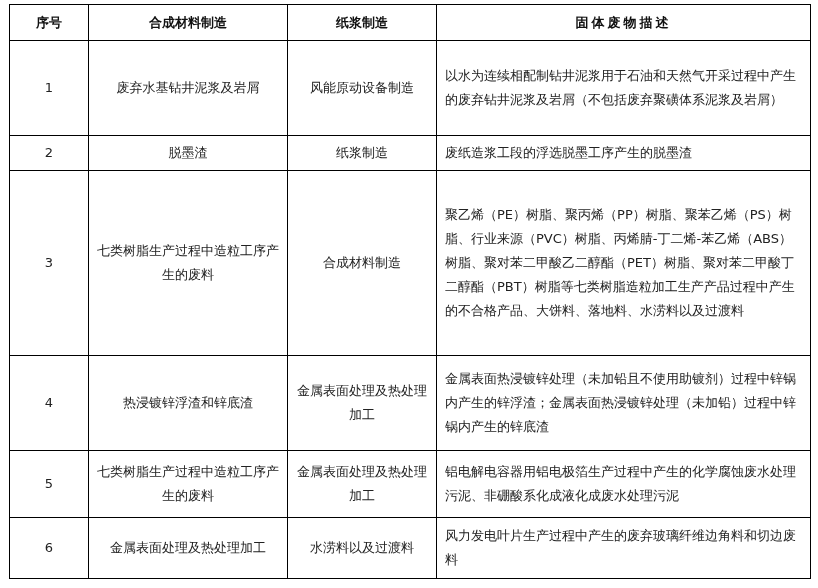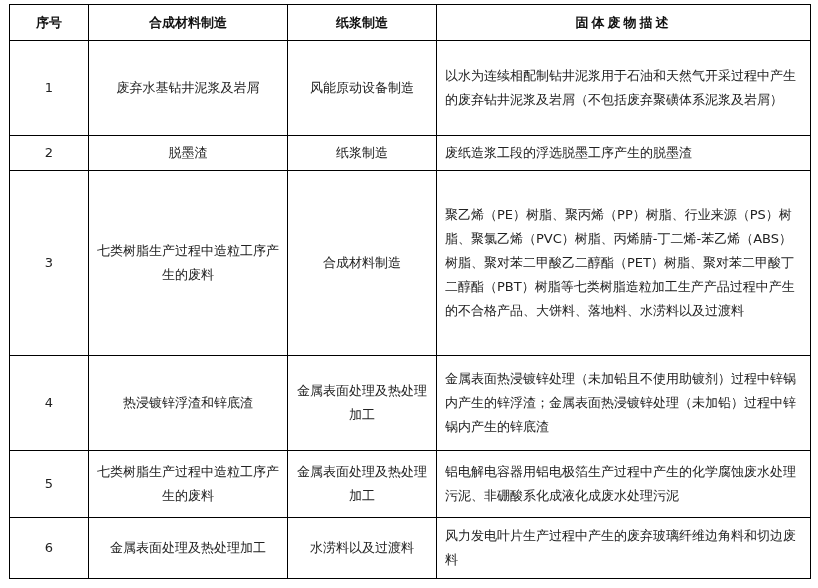"聚乙烯（PE）树脂、聚丙烯（PP）树脂、行业来源（PS）树脂、聚氯乙烯（PVC）" td.desc { text: 行业来源（PS）树脂、聚氯乙烯 -> 聚苯乙烯（PS）树脂、行业来源 }
